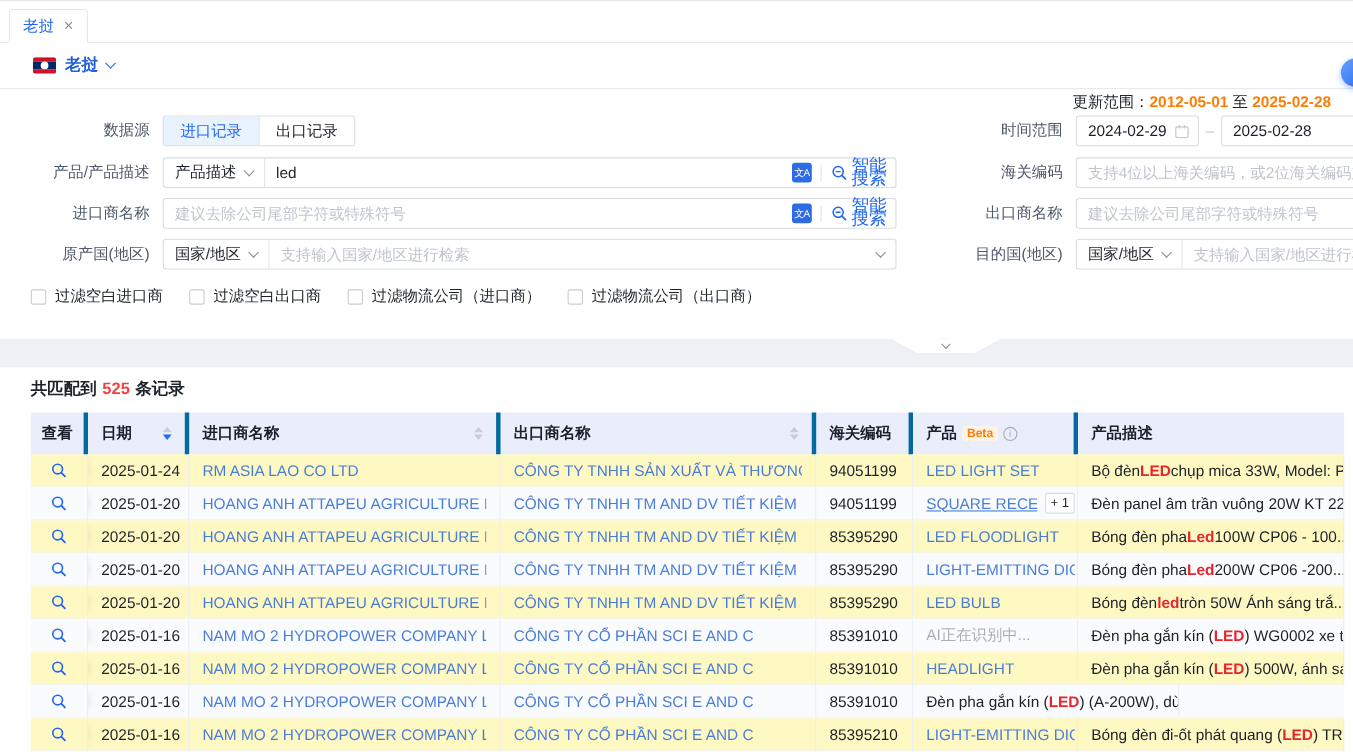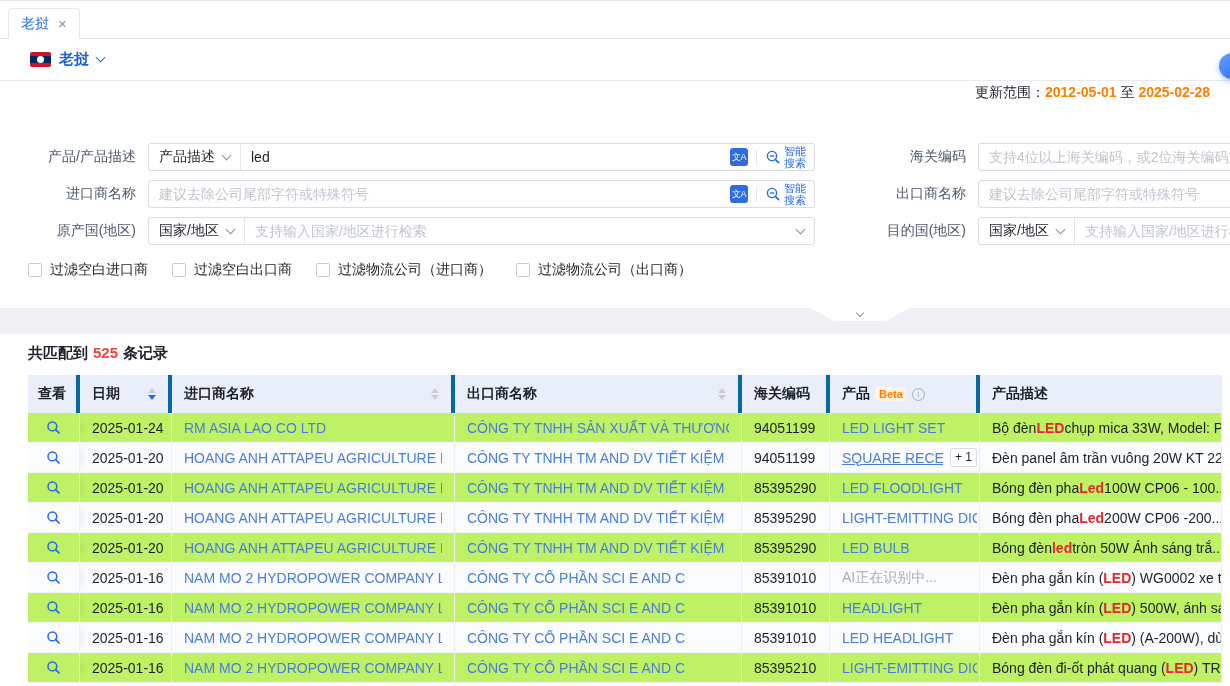"数据源" div.frow { html: none -> <div> <span>数据源</span> <div> <span>进口记录</span> <span>出口记录</span> </div> <div> <span>时间范围</span> <div> <span>2024-02-29</span> <svg> <rect></rect> <line></line> <line></line> </svg> </div> <span>–</span> <div> <span>2025-02-28</span> </div> </div> </div> }
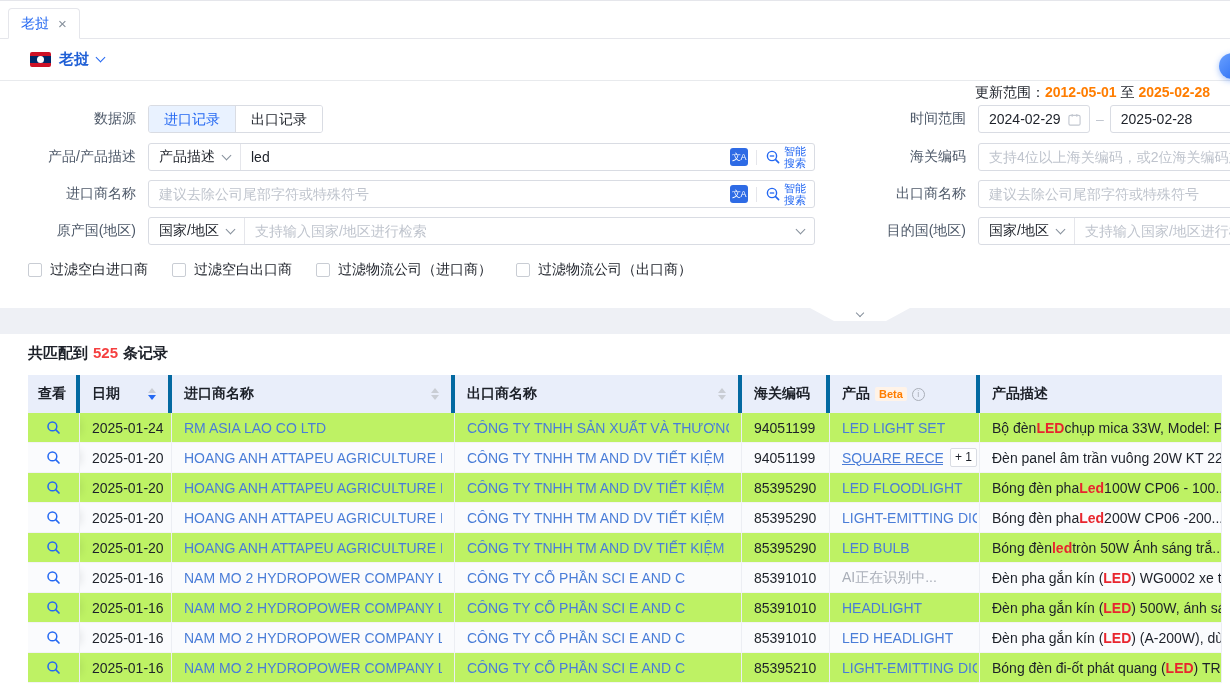"智能" .smart-txt { font-size: 11px -> 16px }
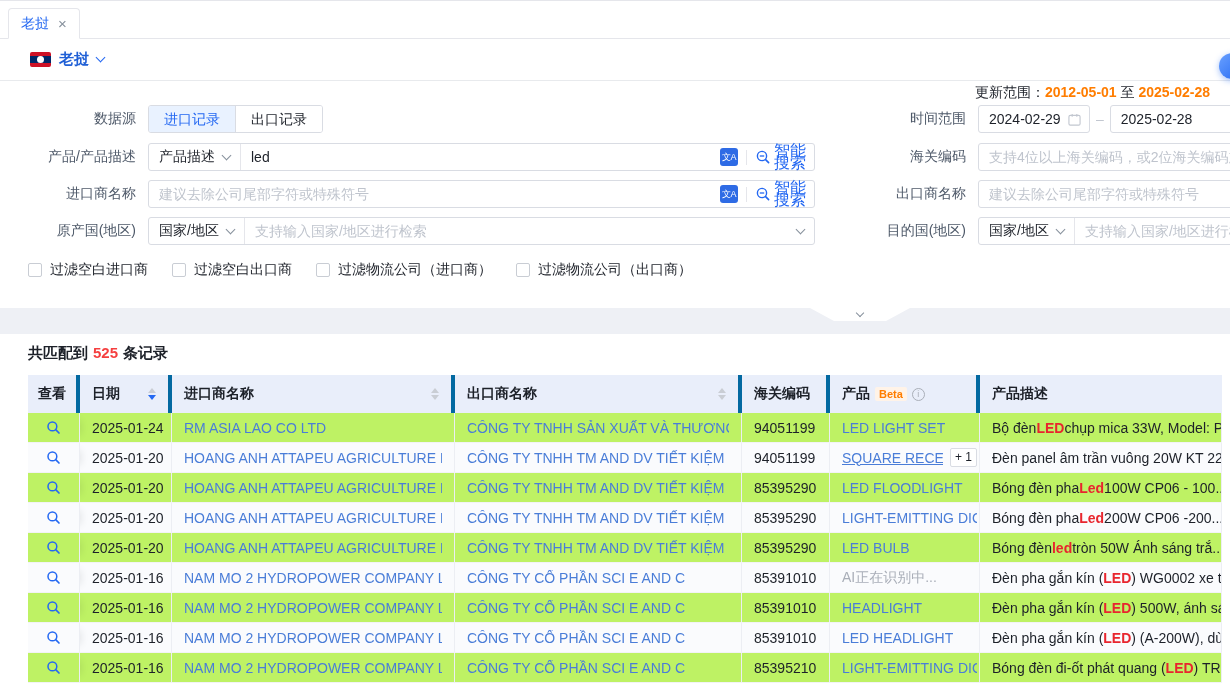"2025-01-24" .trow { background: #bef264 -> #fef9c3 }
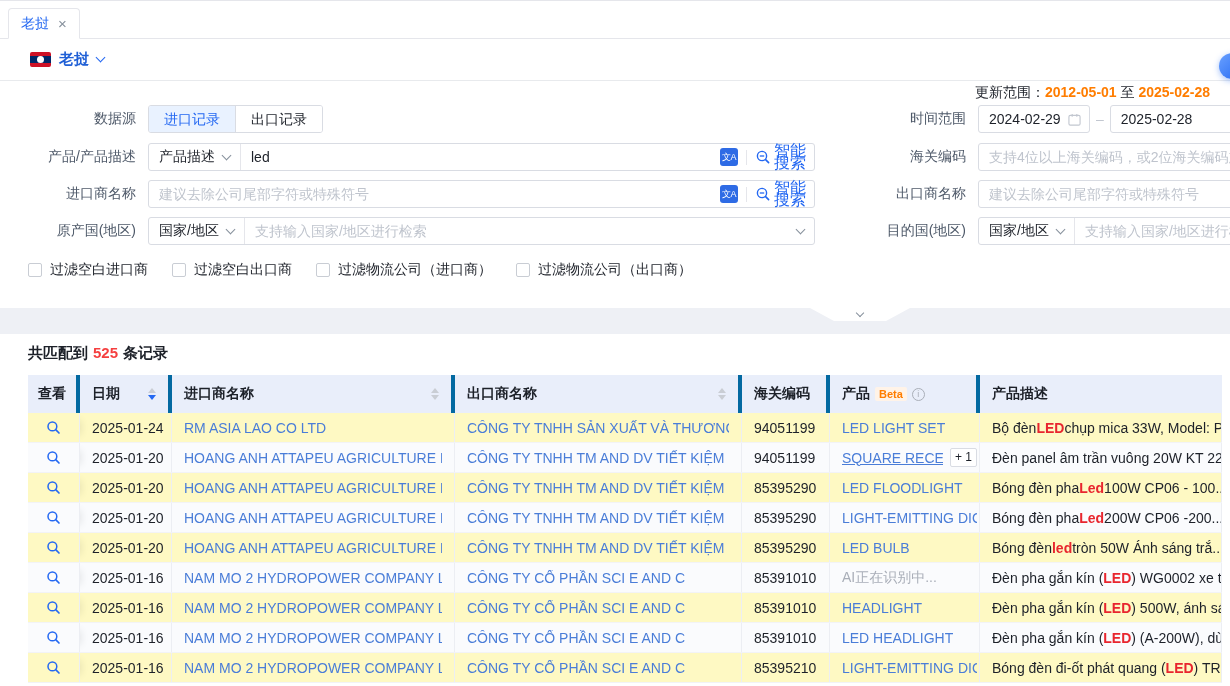"LED HEADLIGHT" div.td { html: <div> <a>LED HEADLIGHT</a> </div> -> none }
